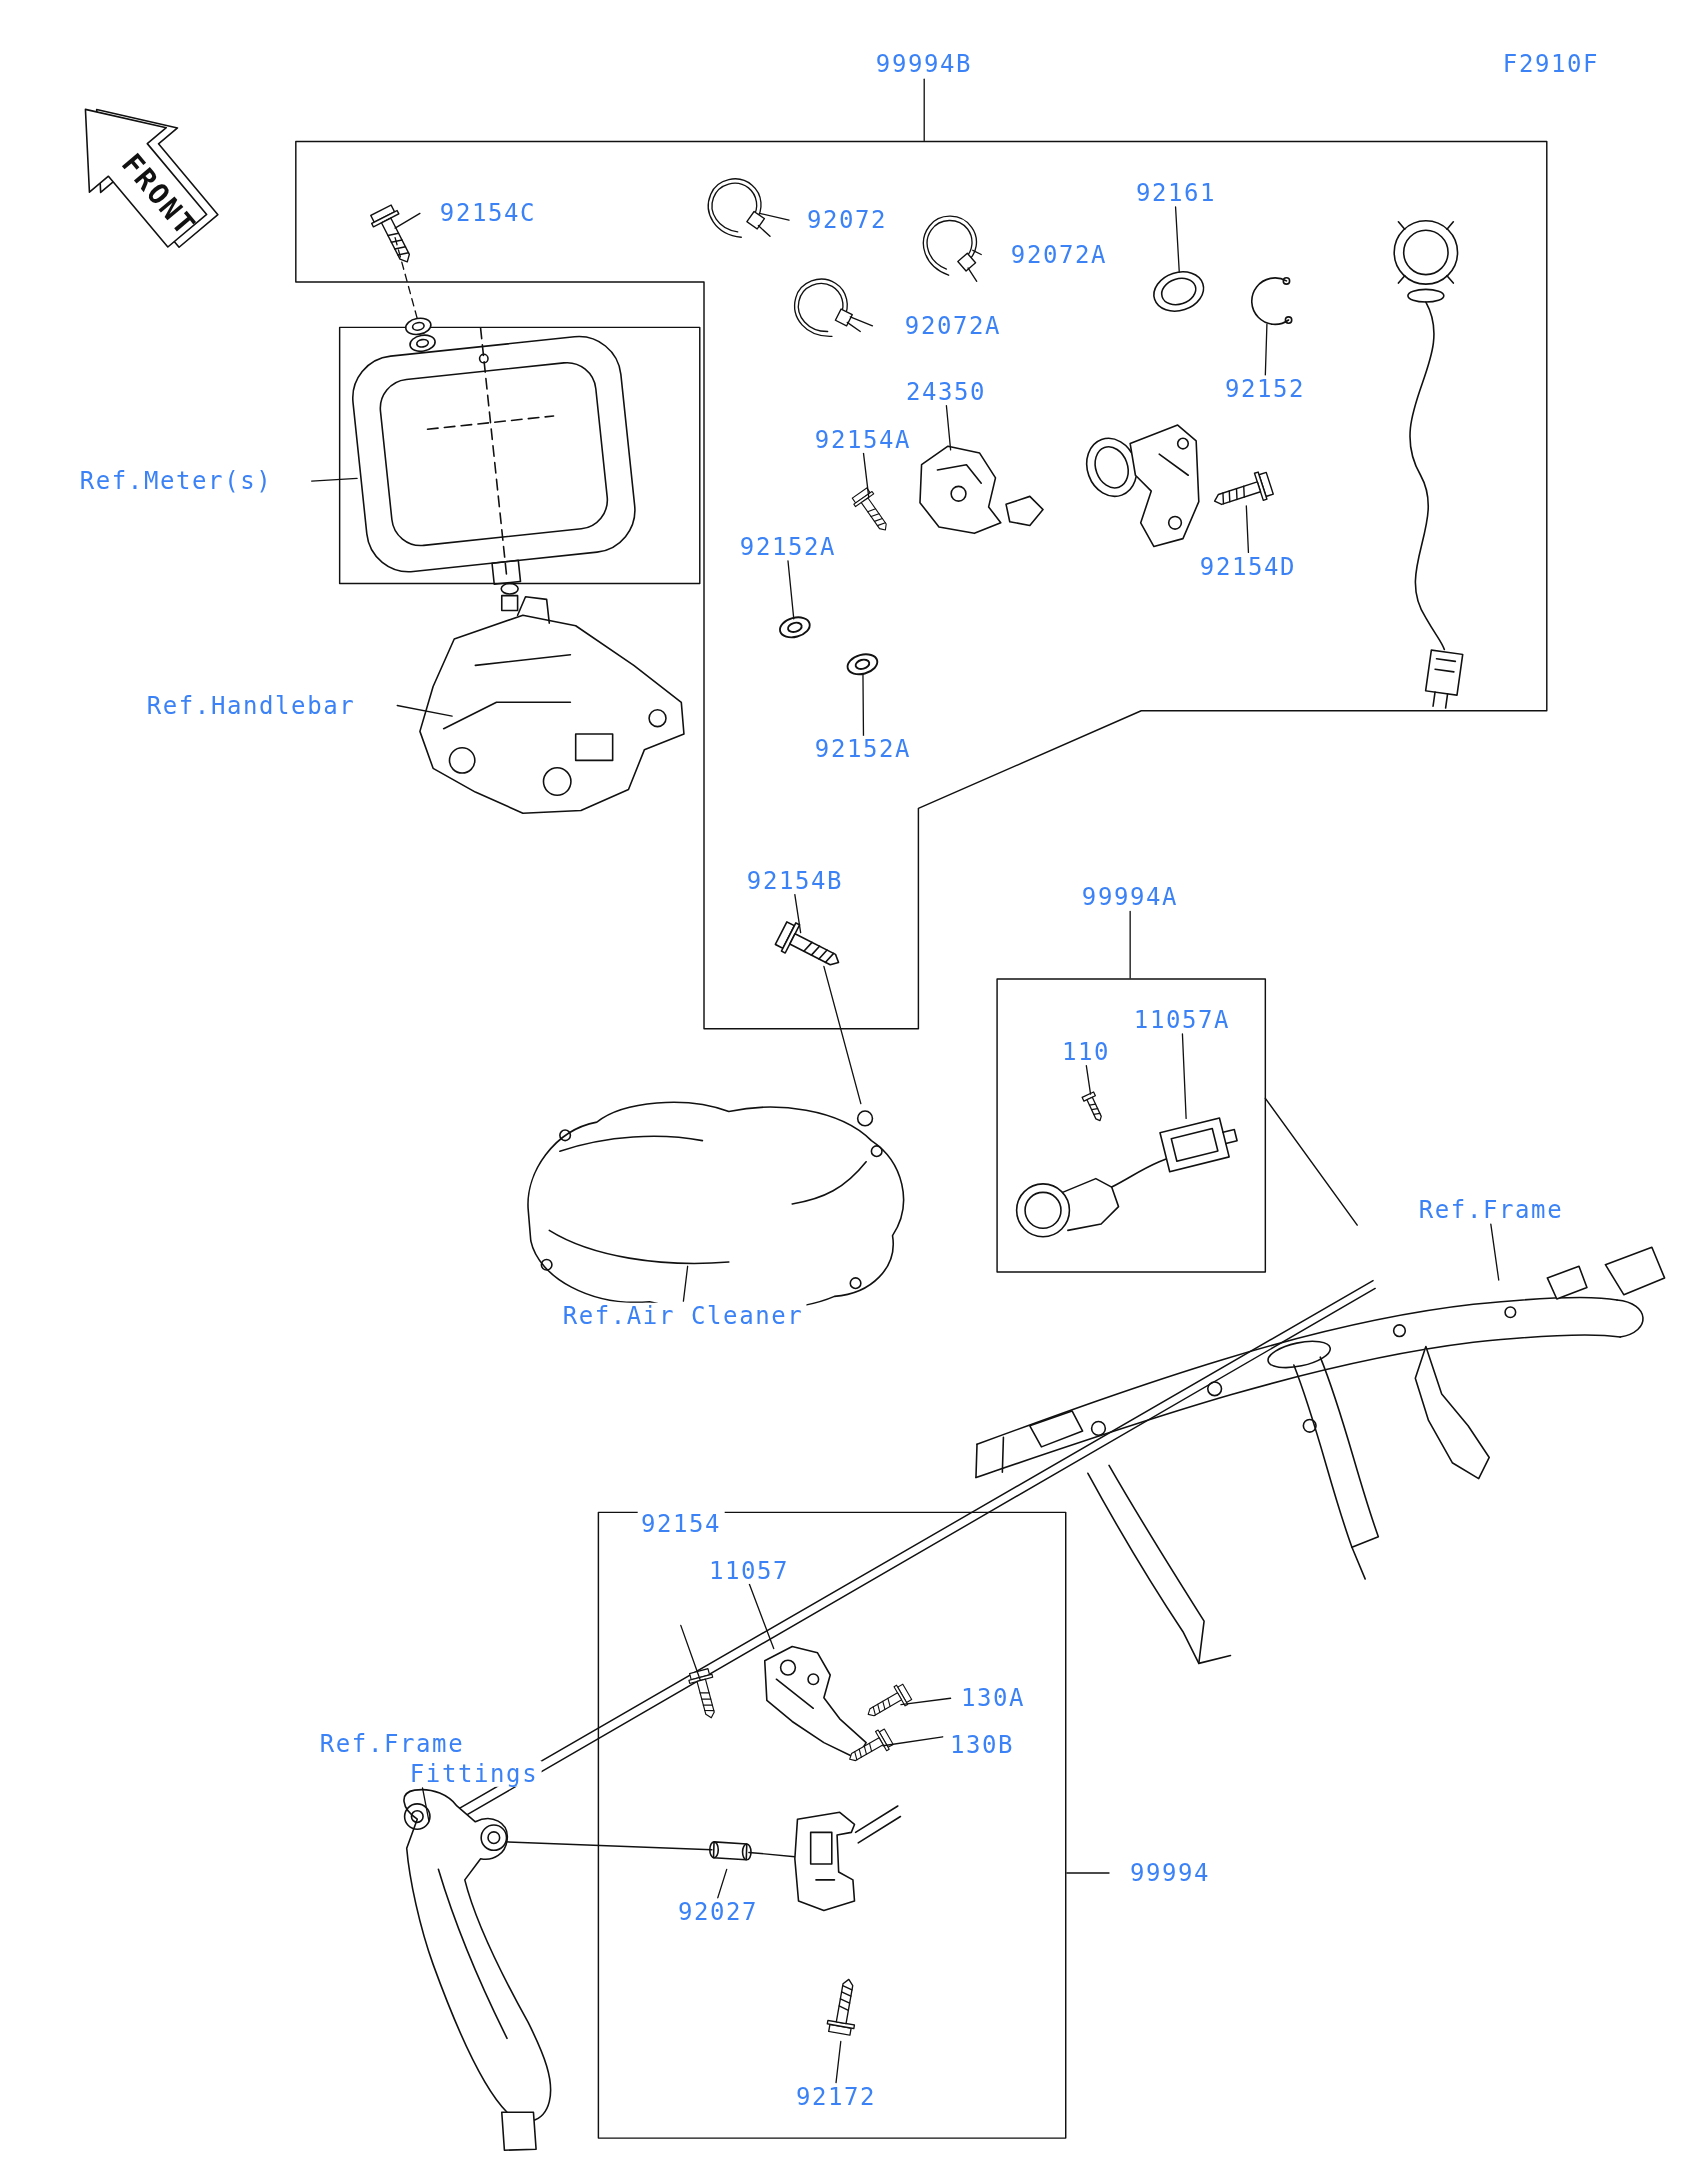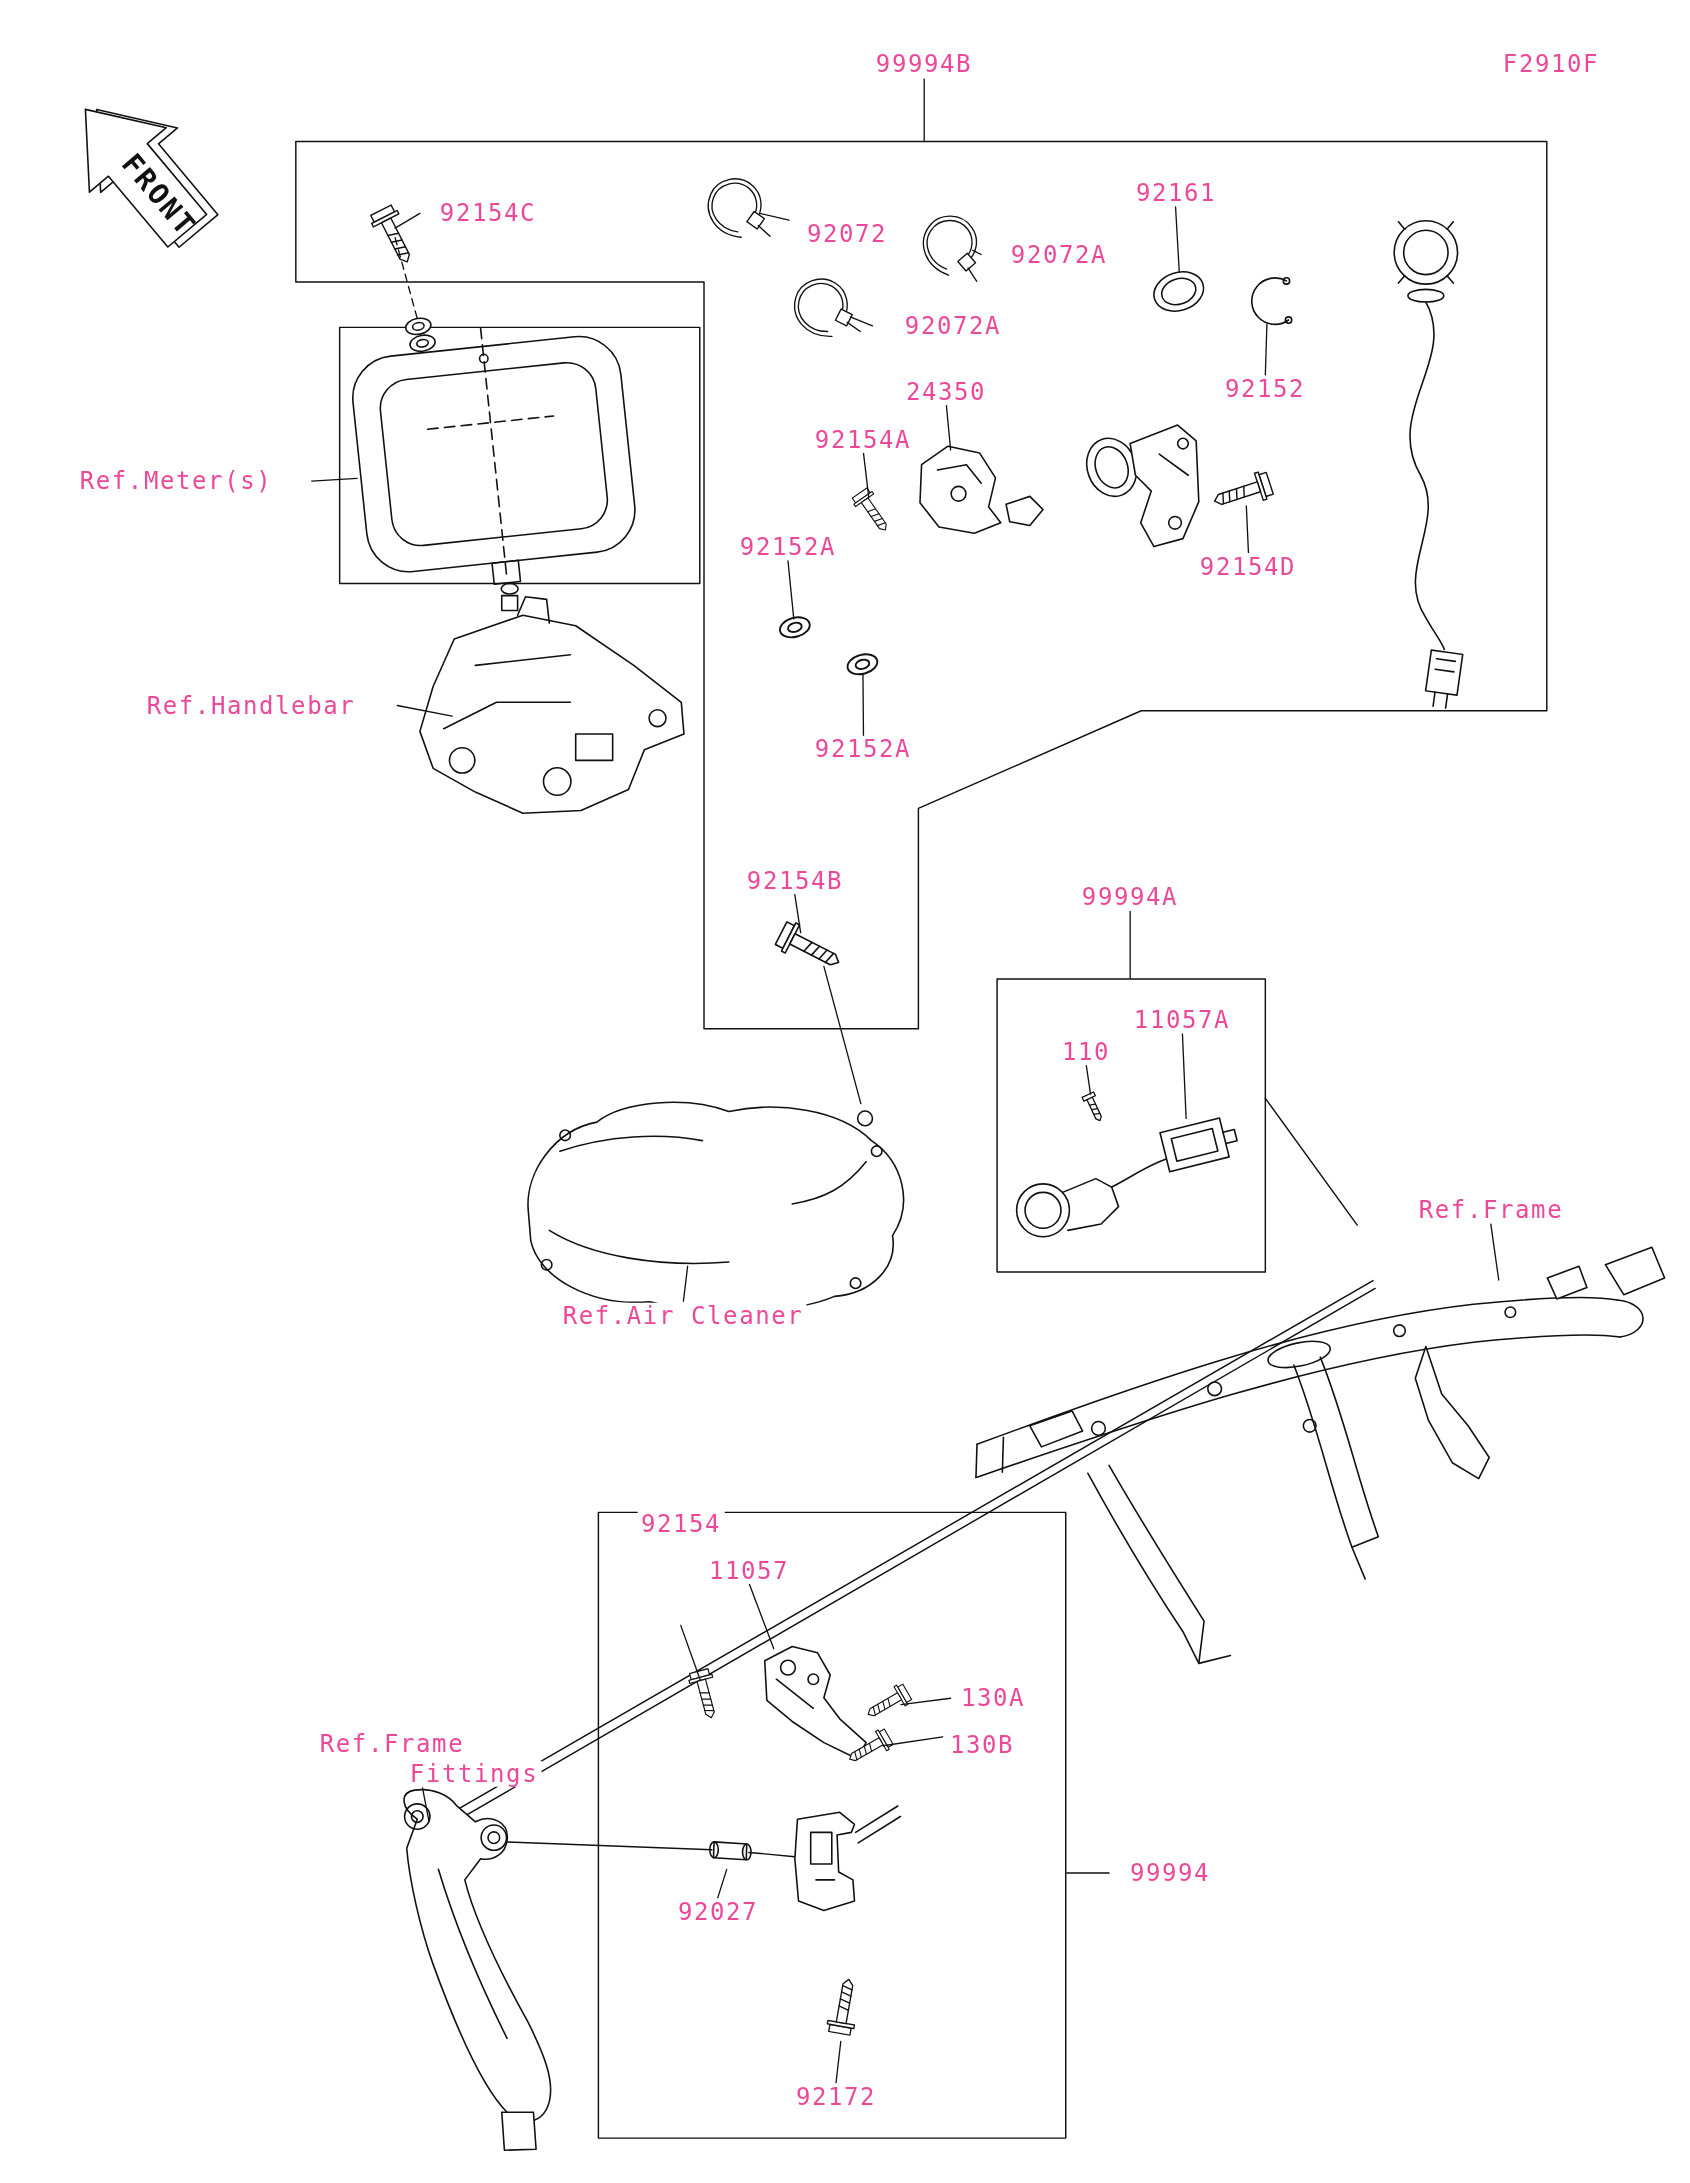"99994B" .lbl { color: #ec4899 -> #3b82f6 }
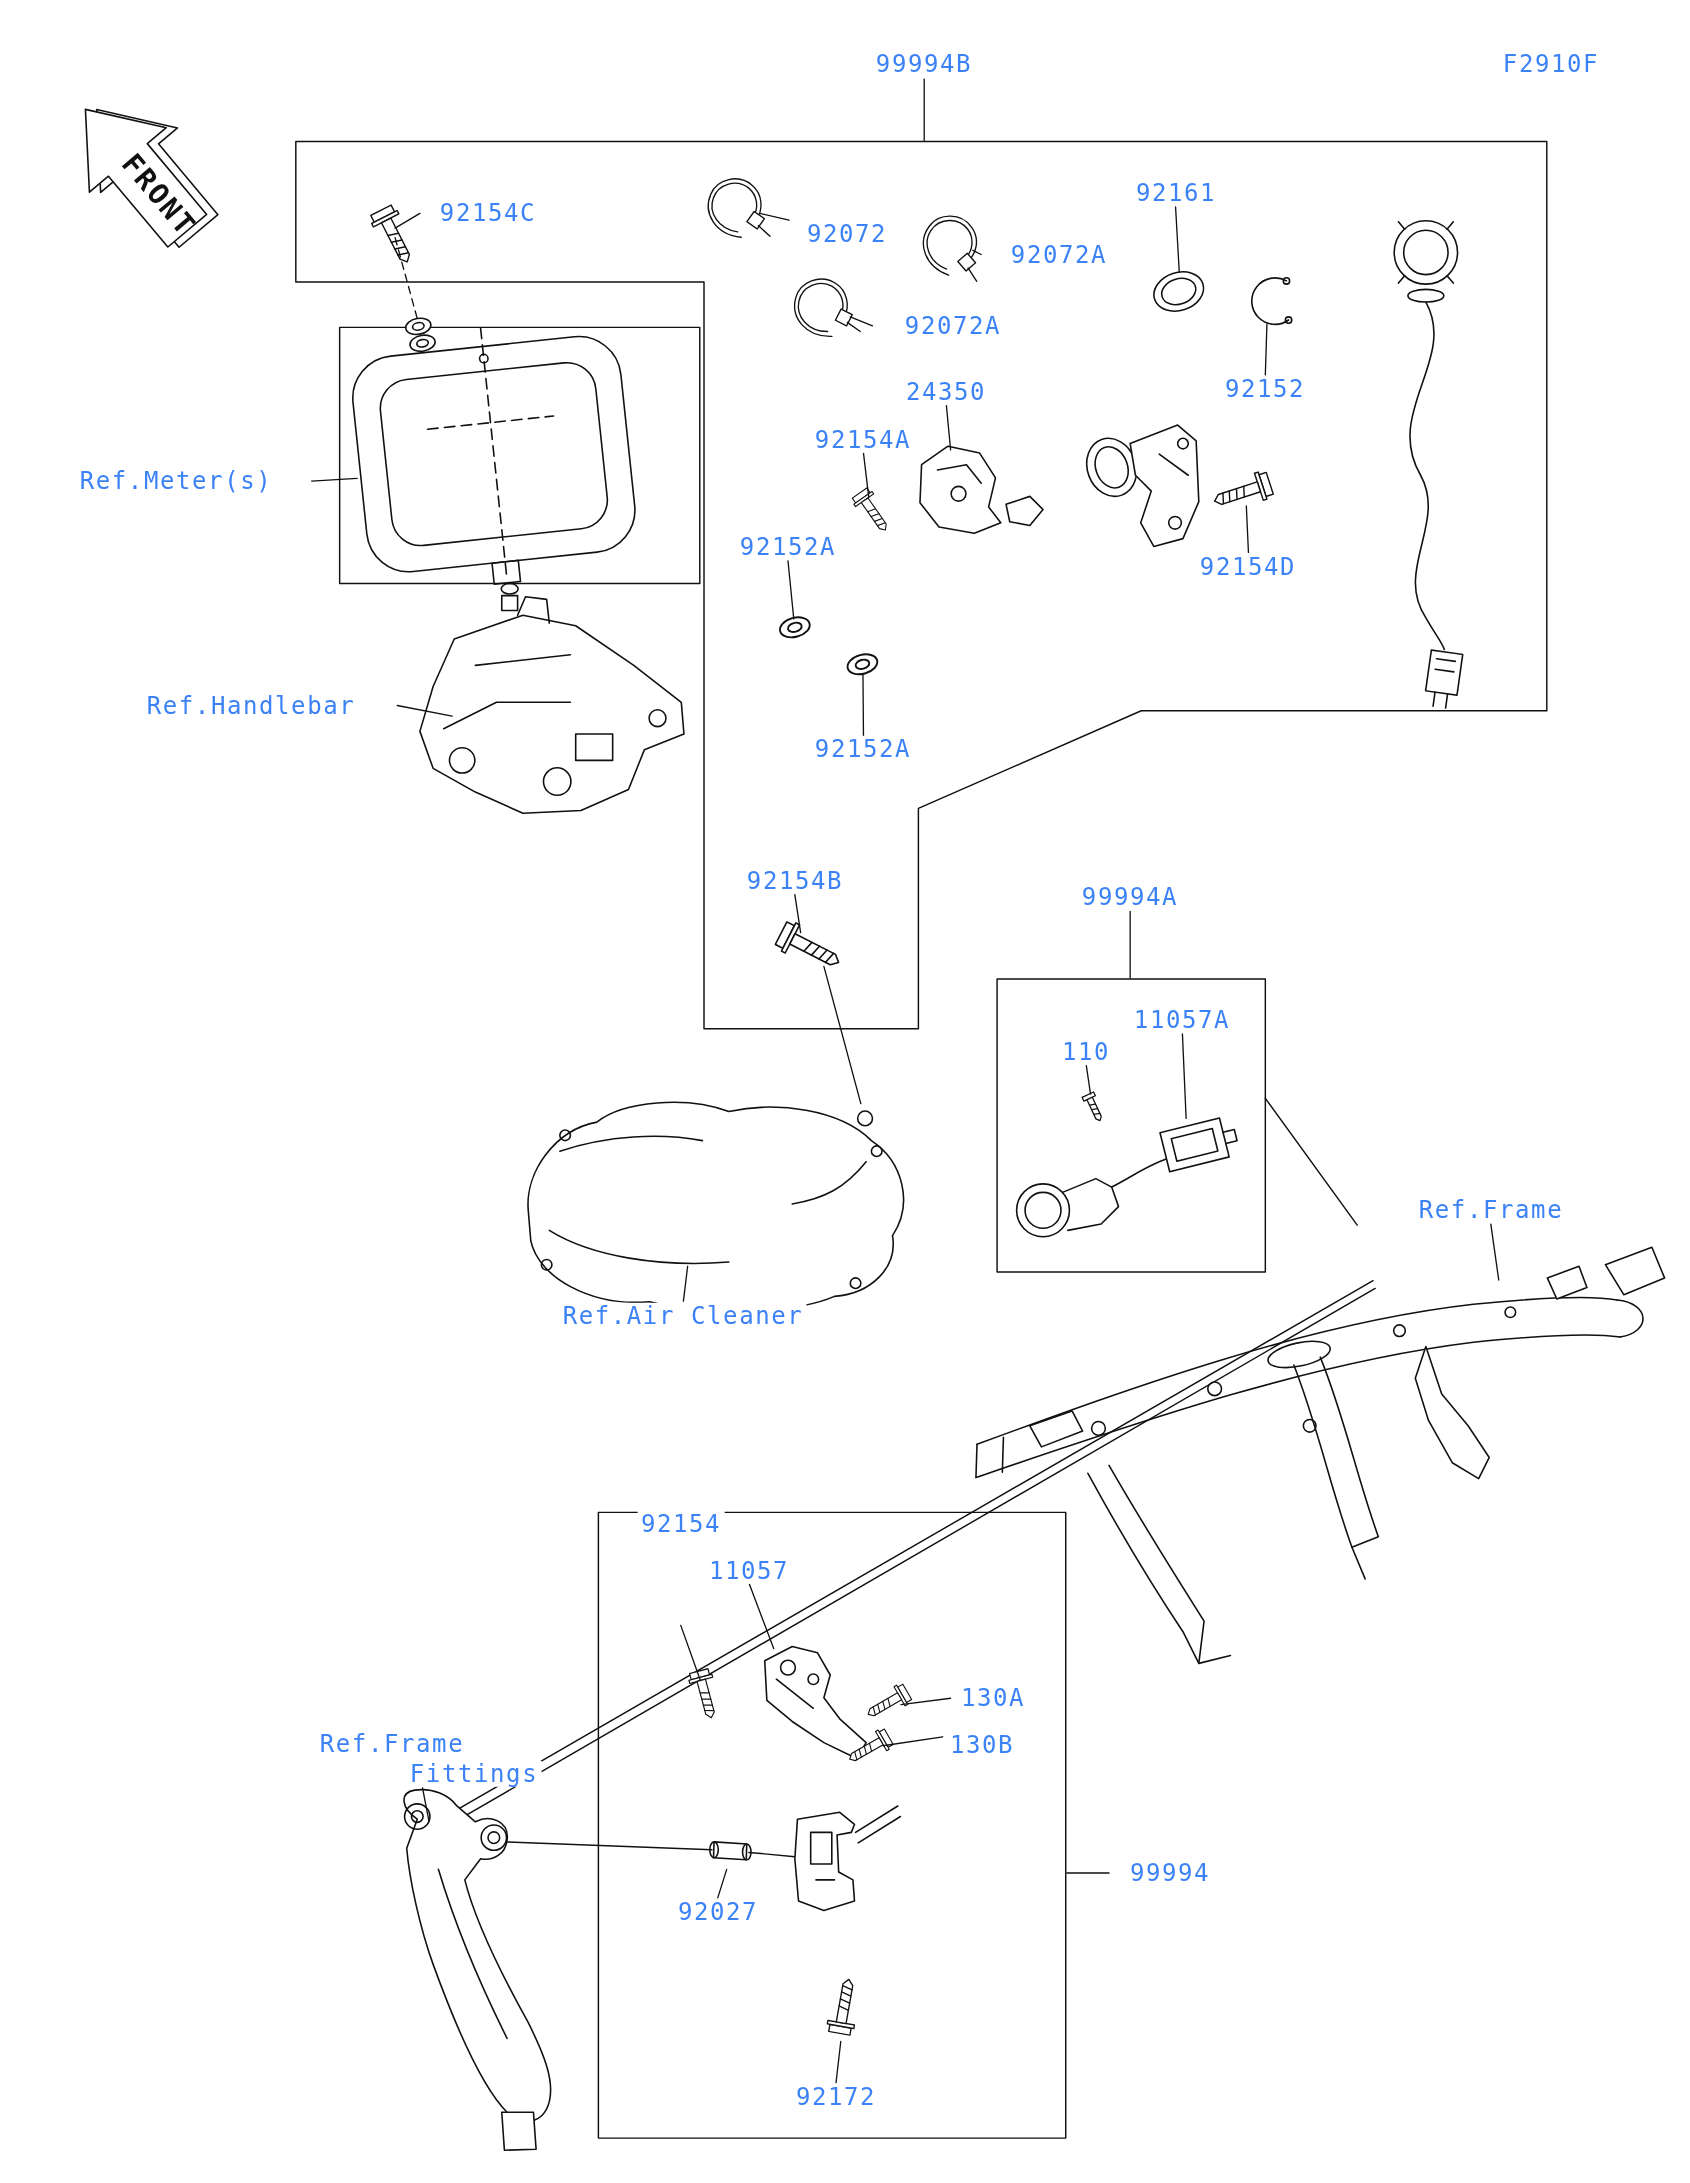"92072" span.lbl { top: 234px -> 220px }
